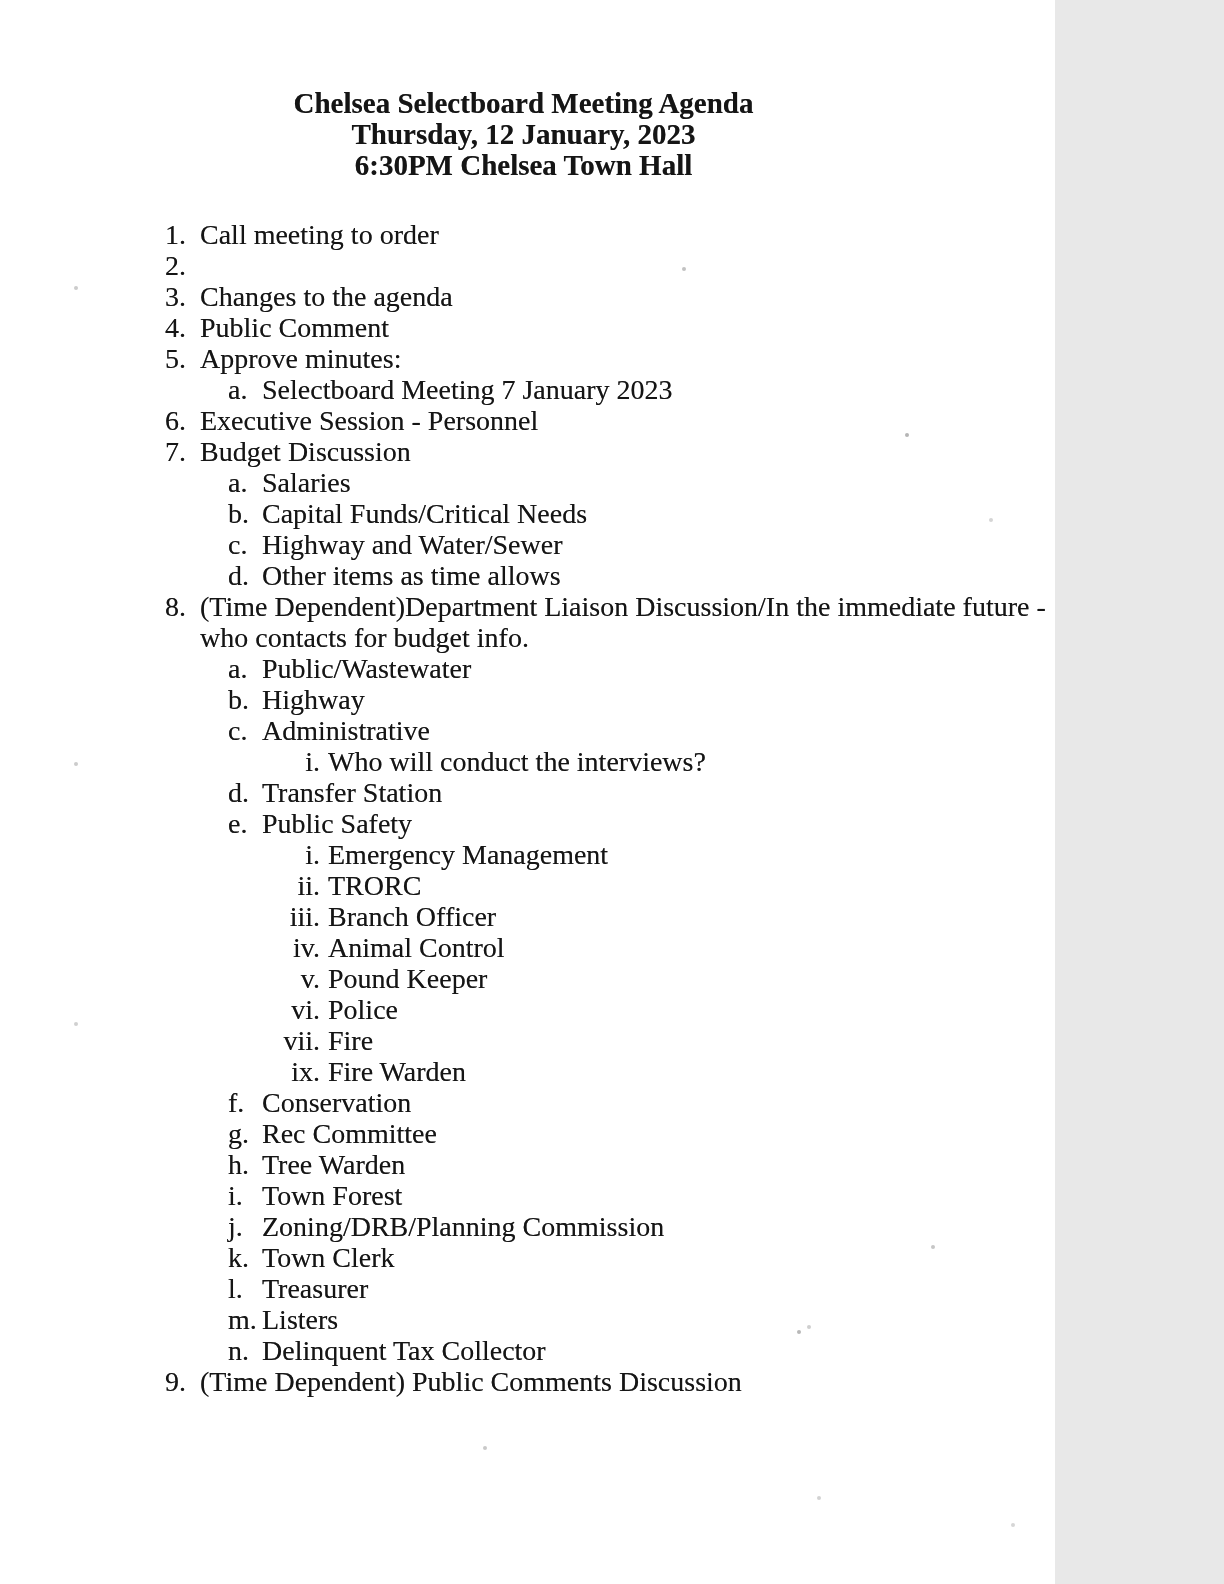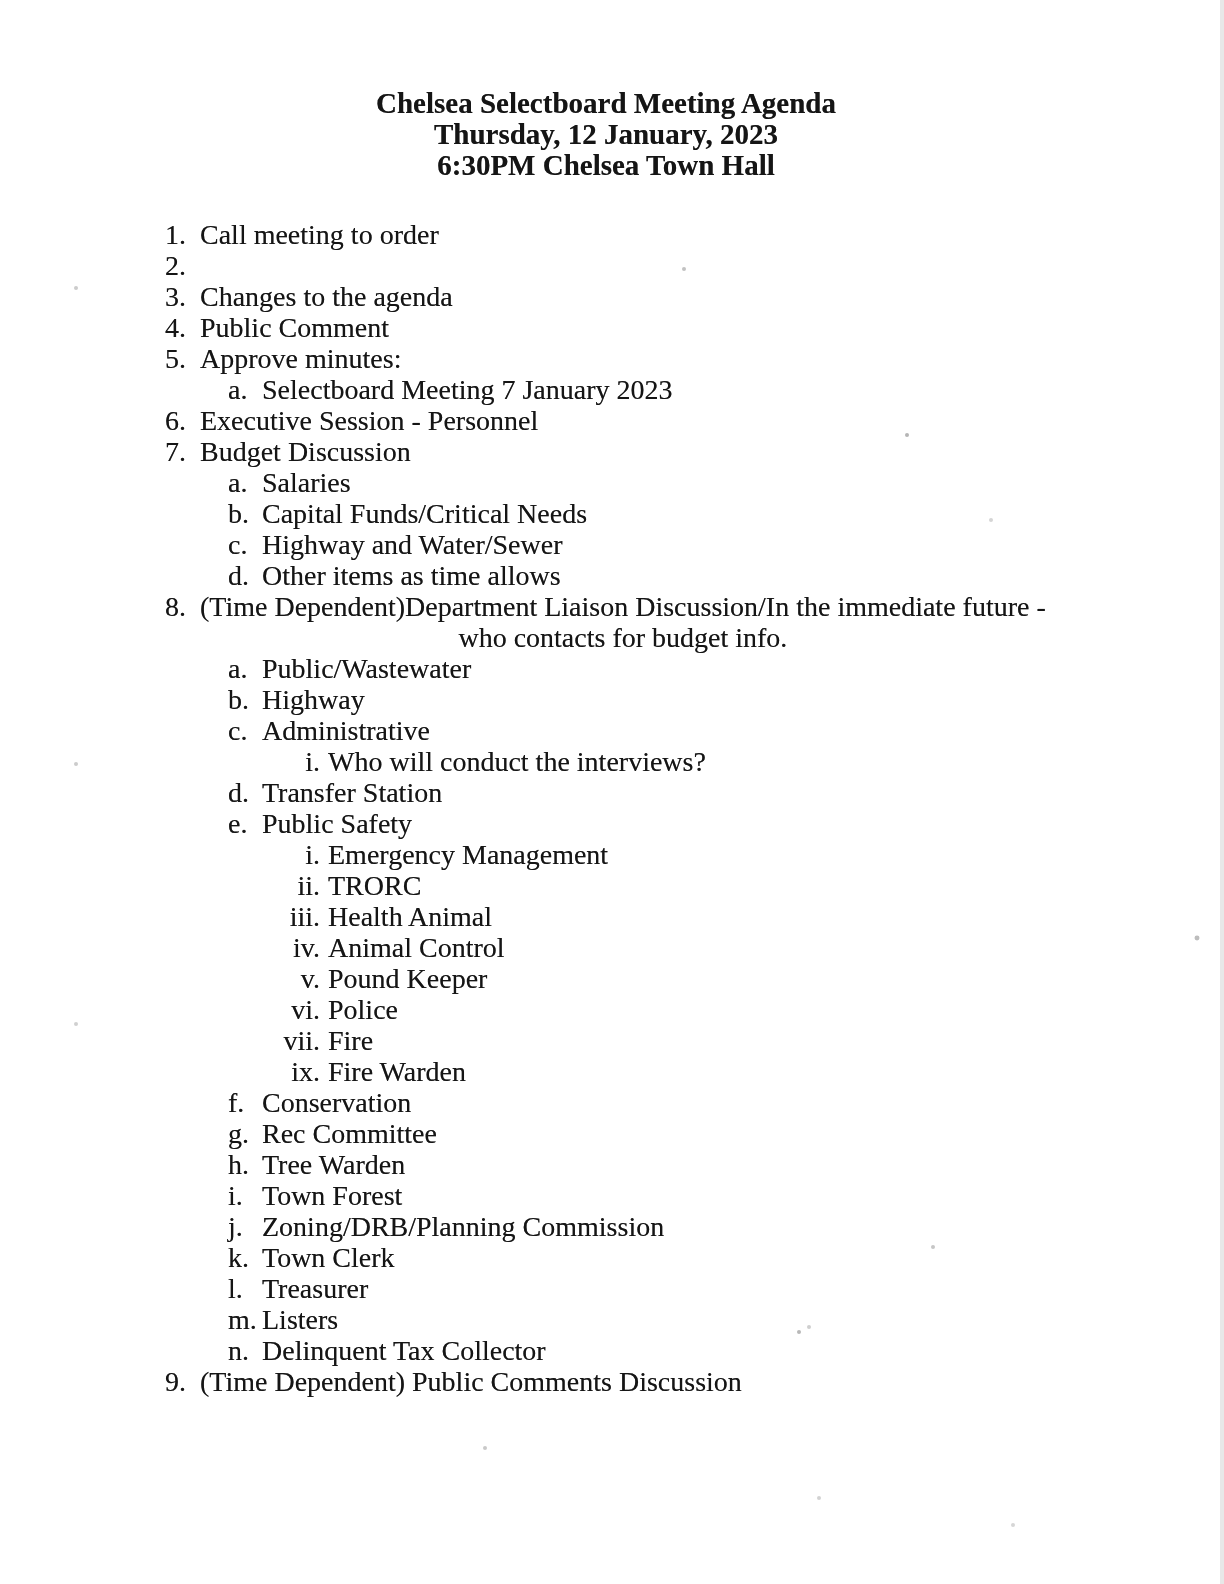"Chelsea Selectboard Meeting Agenda" .page { width: 1220px -> 1055px }
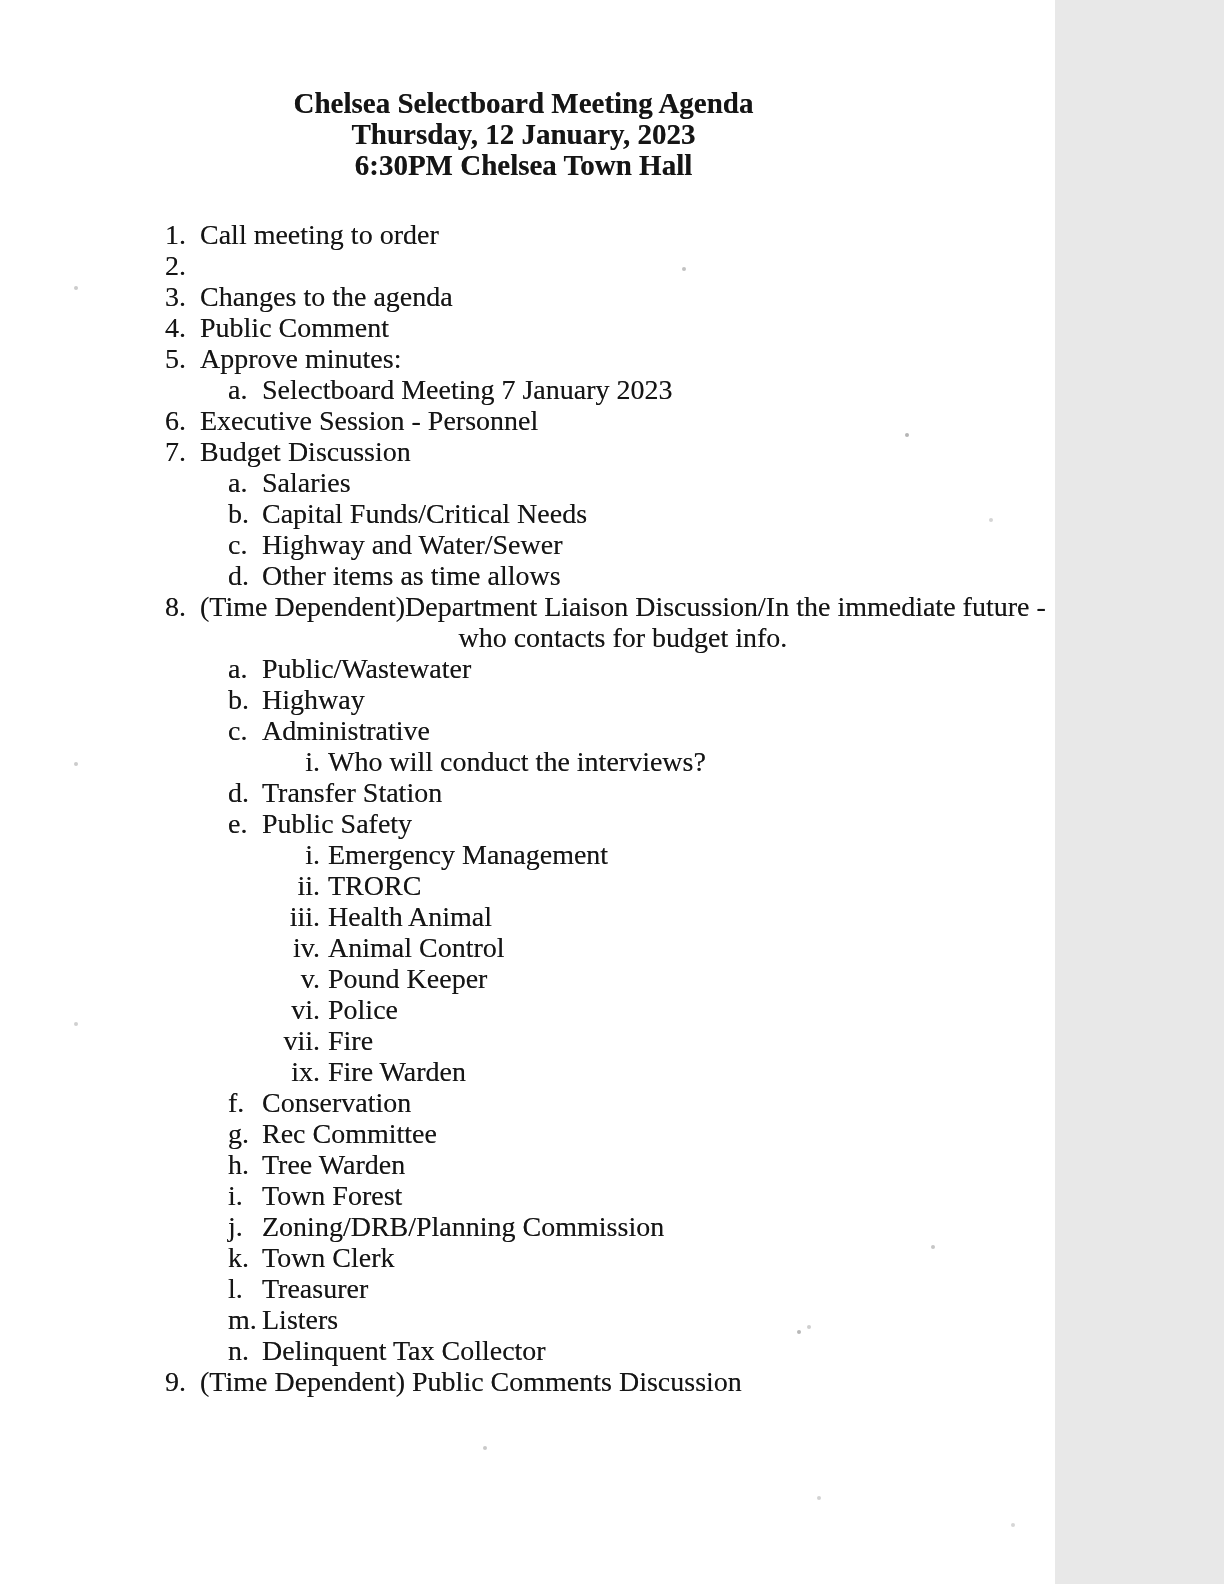"Call meeting to order" .text { text-align: center -> none }
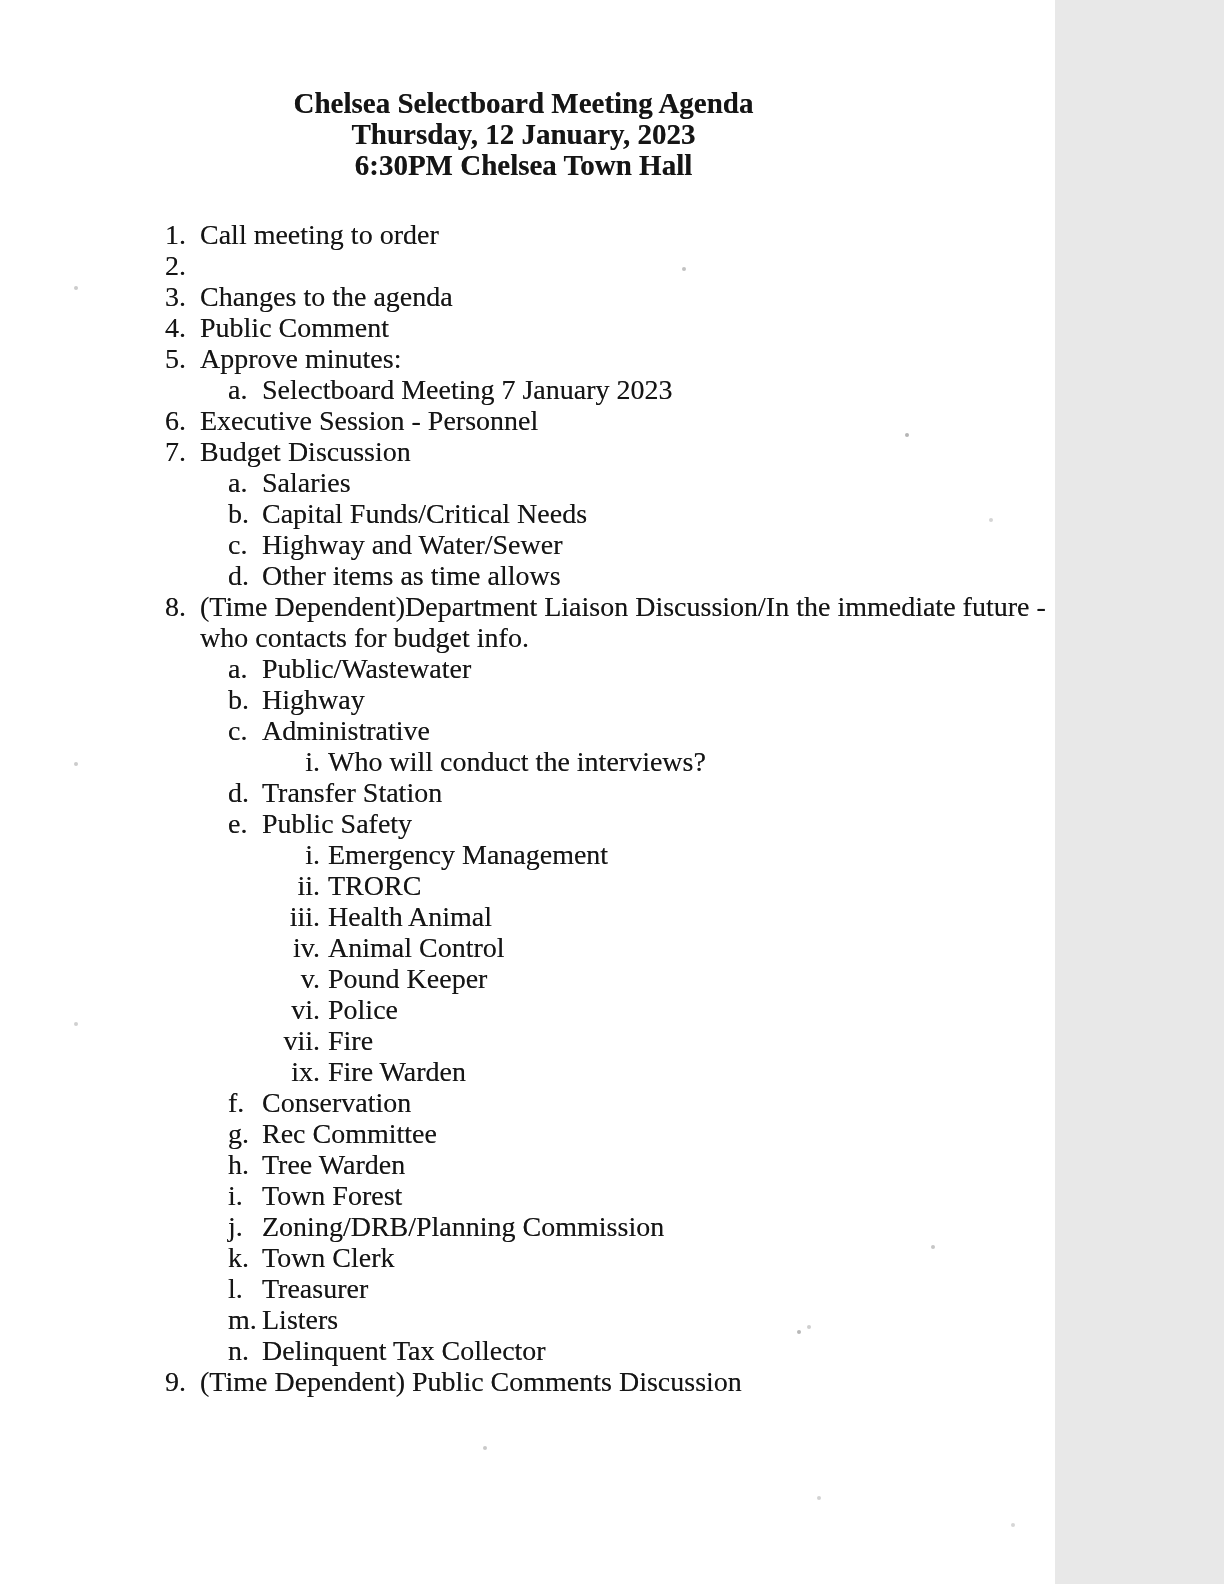"Health Animal" div { text: Health Animal -> Branch Officer }
